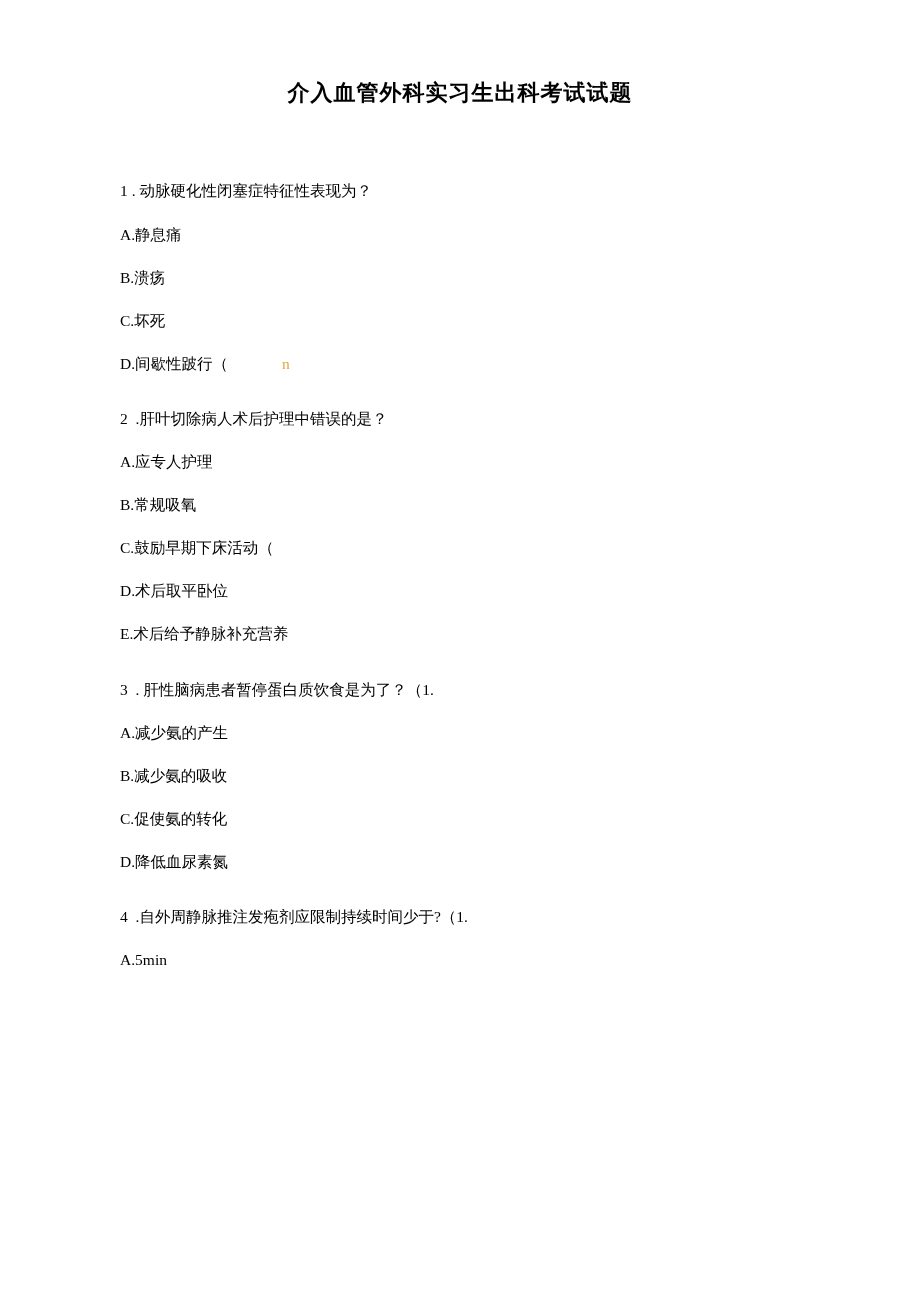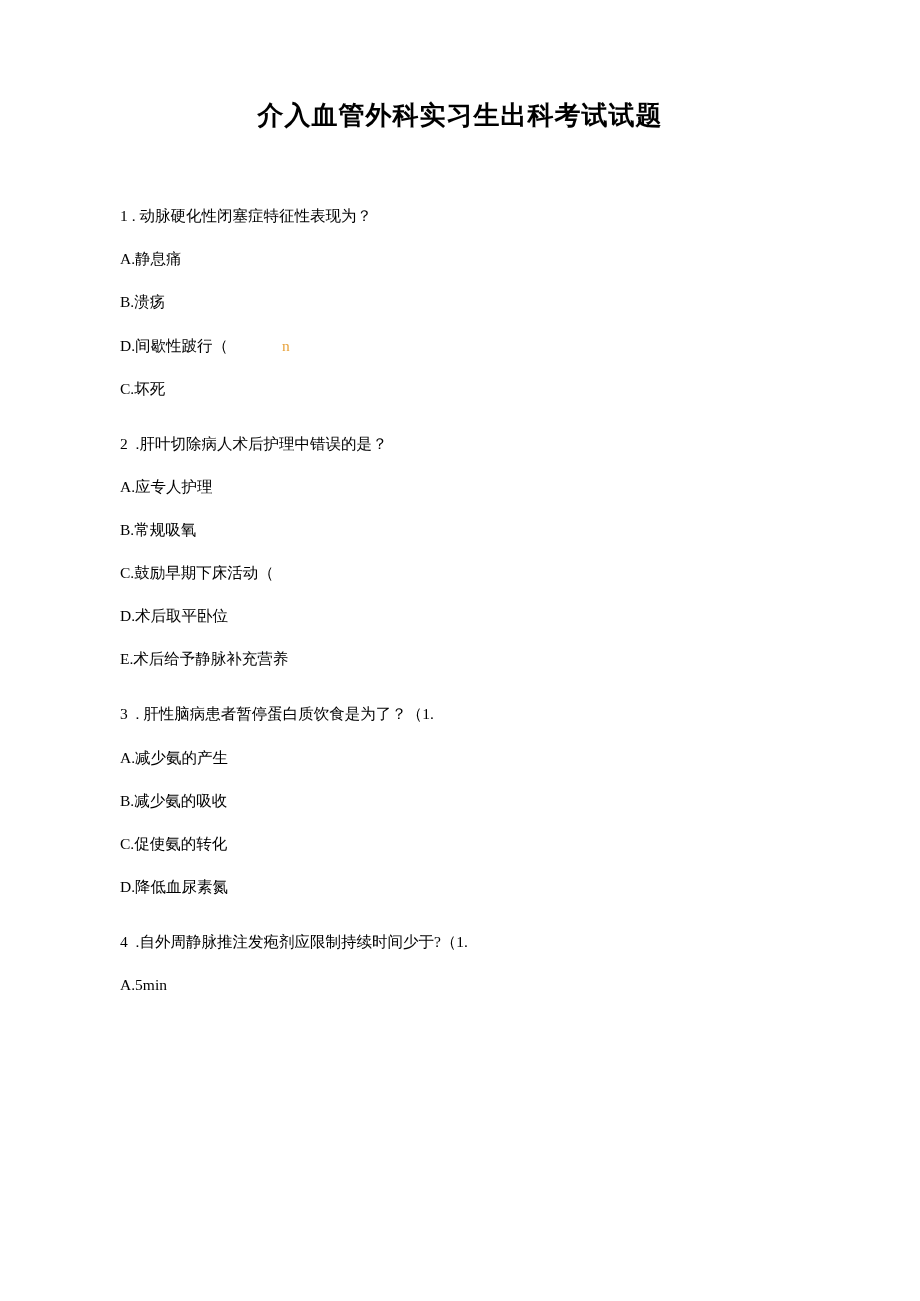"介入血管外科实习生出科考试试题" .doc-title { font-size: 26px -> 22px; padding-top: 100px -> 80px }
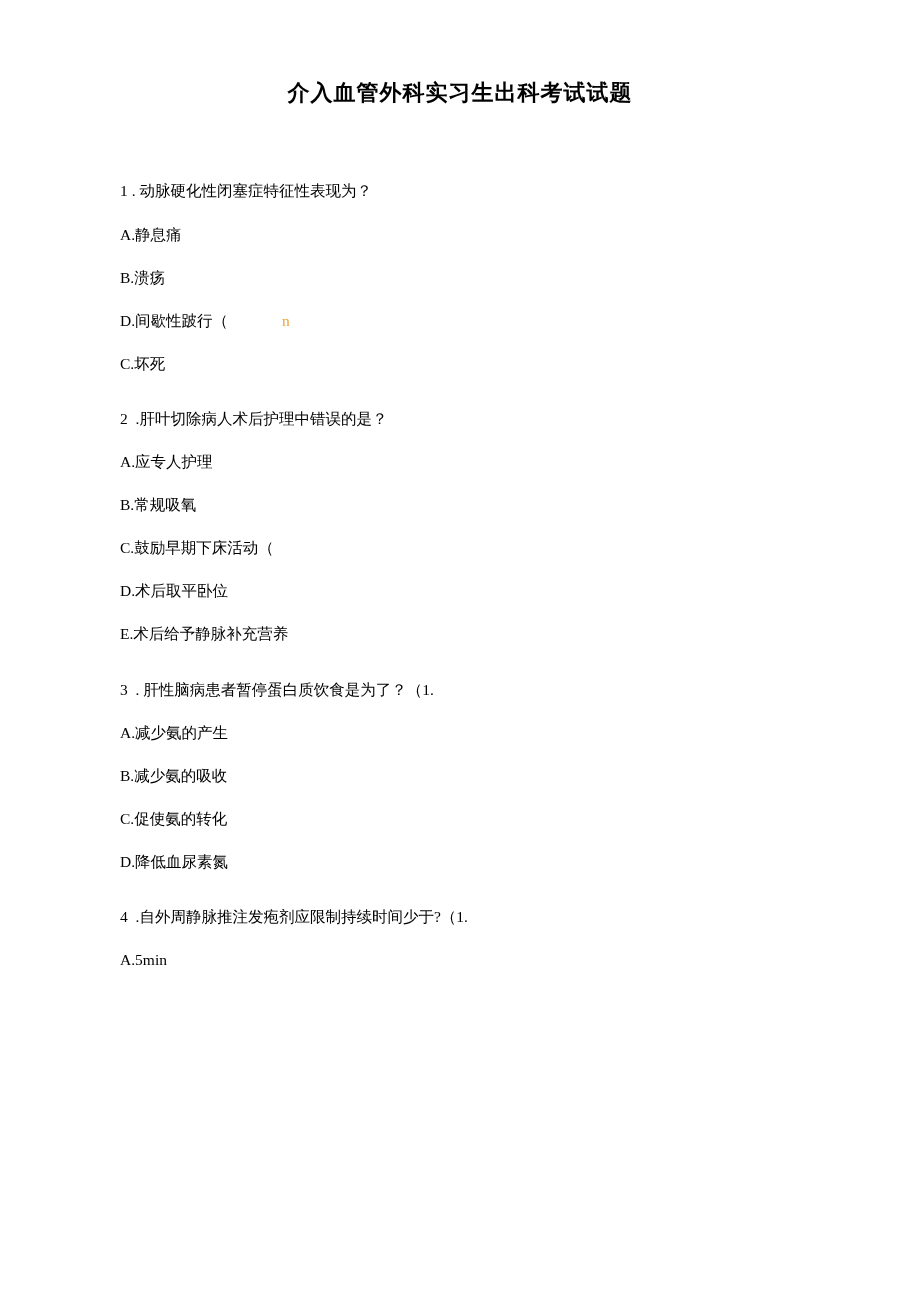"D.间歇性跛行（ n" div.q-option { order: before "C.坏死" -> after "C.坏死" }
